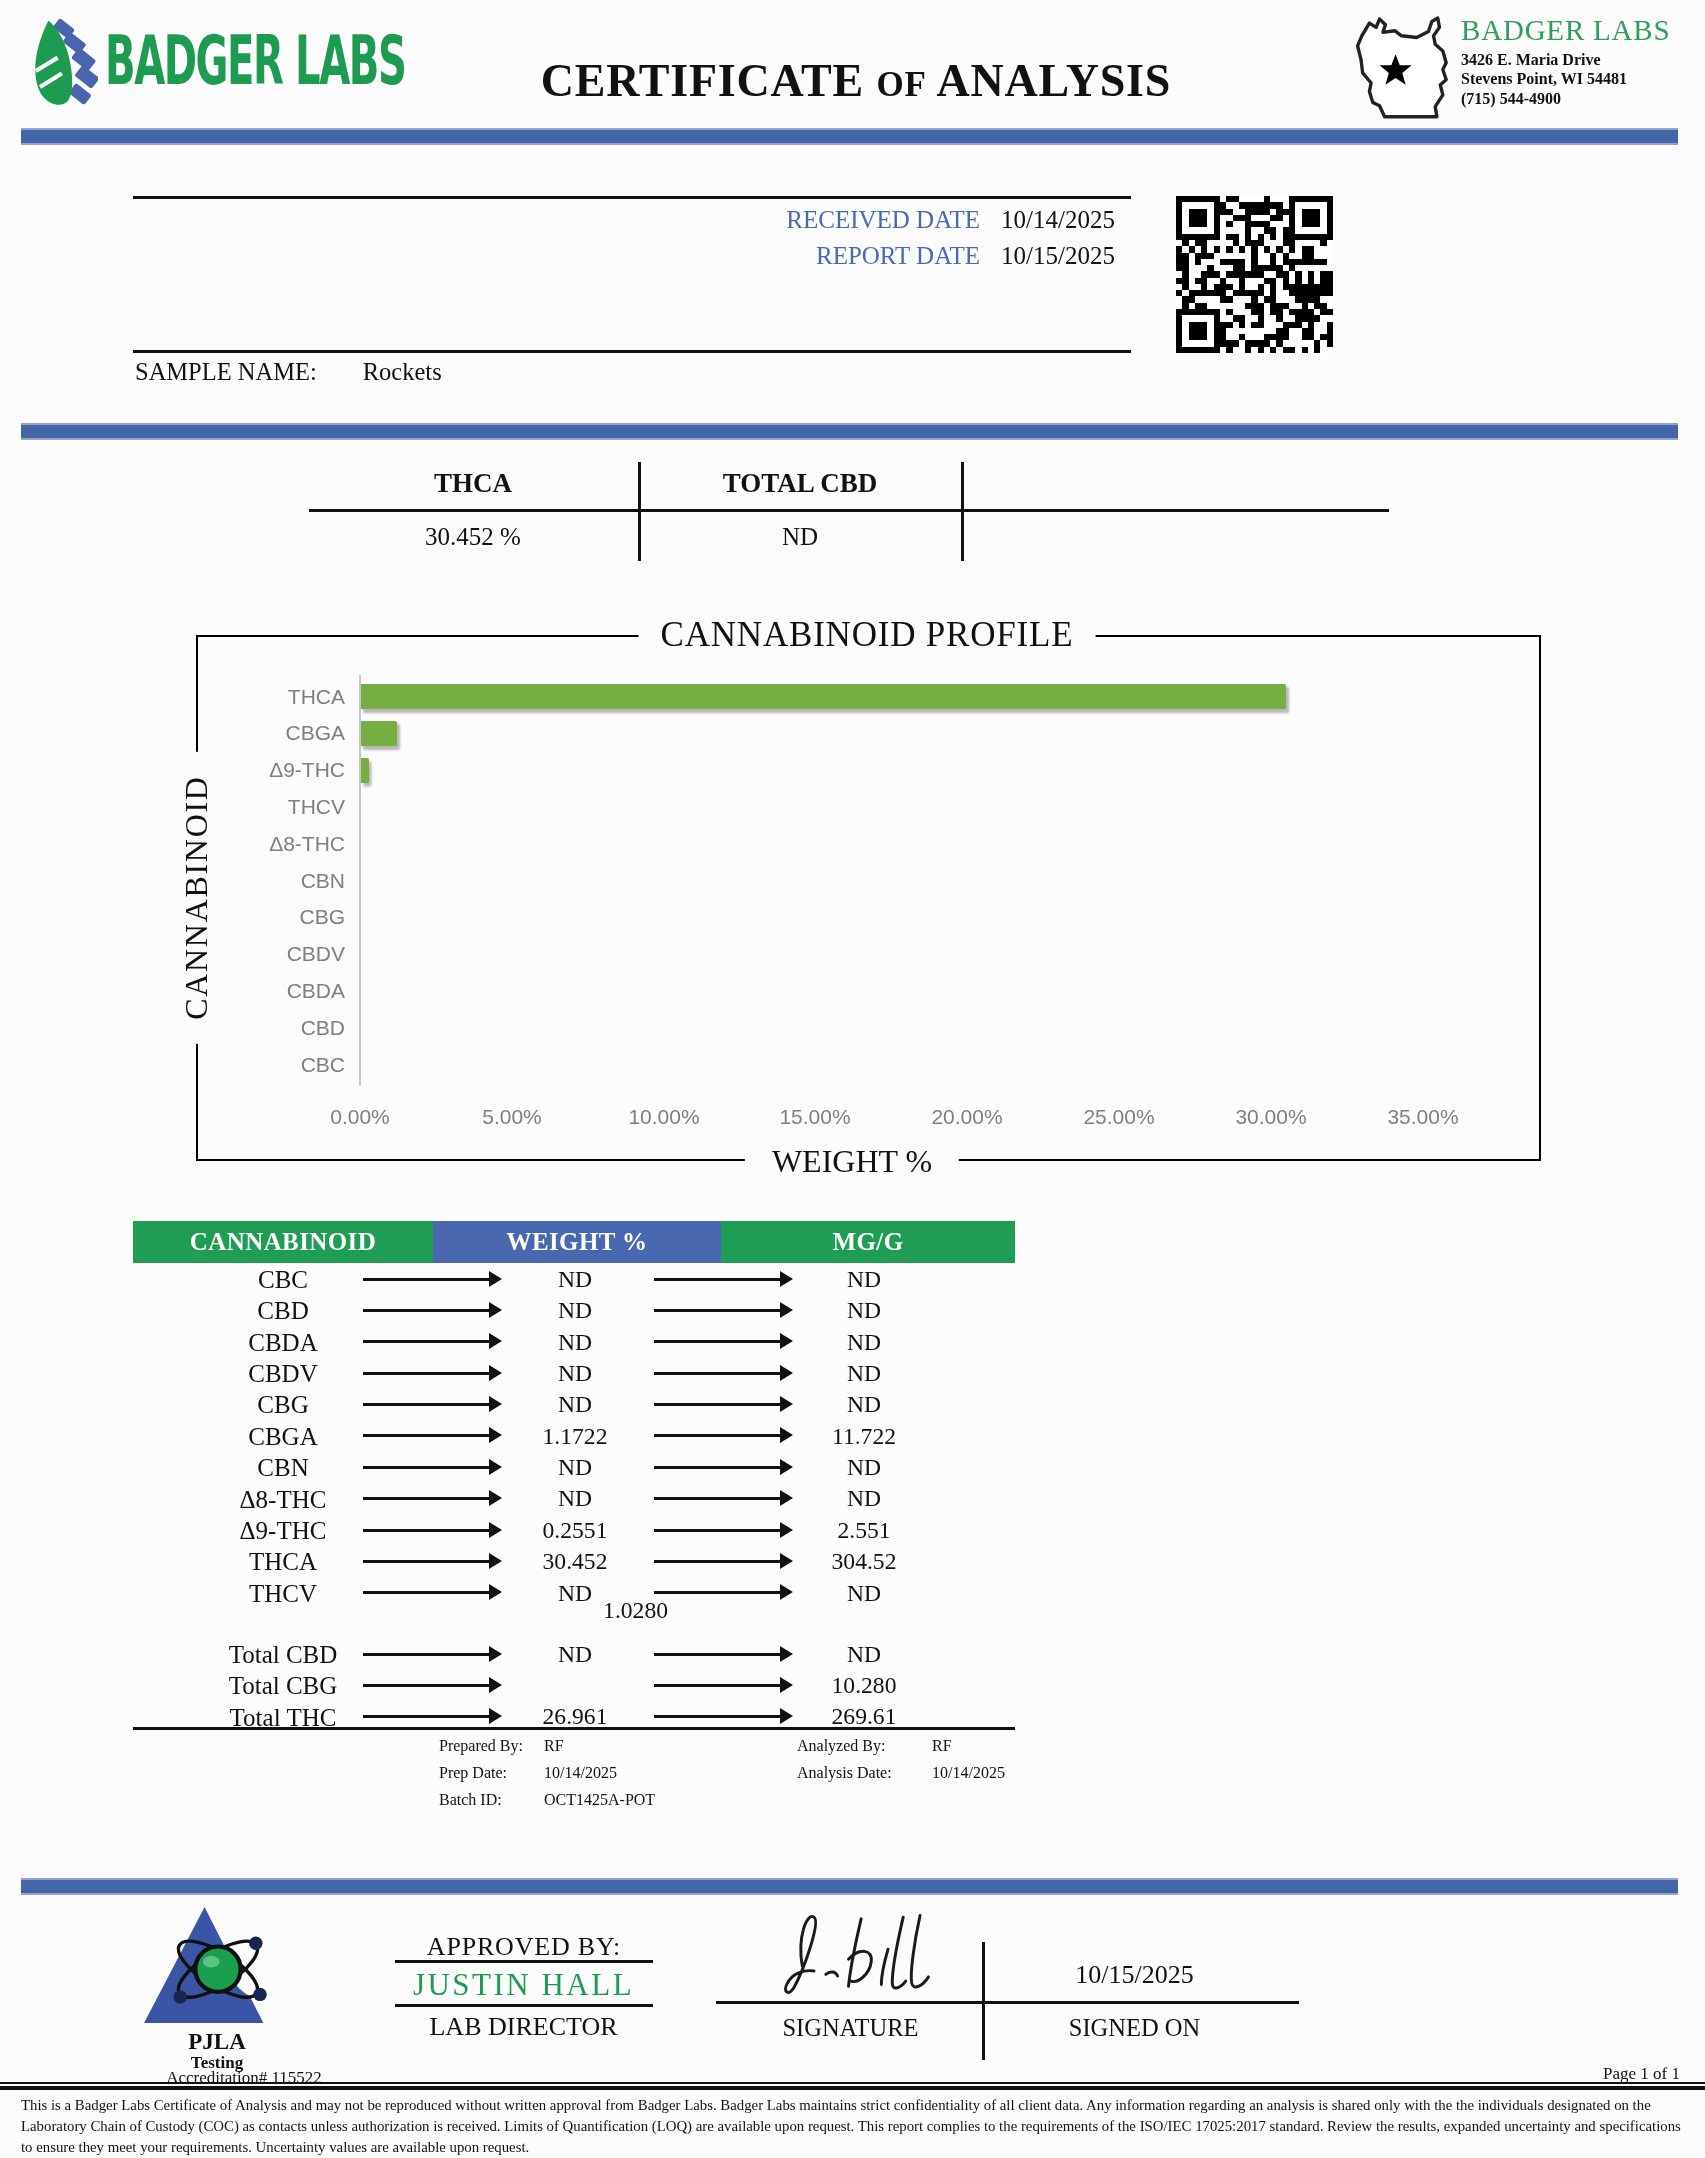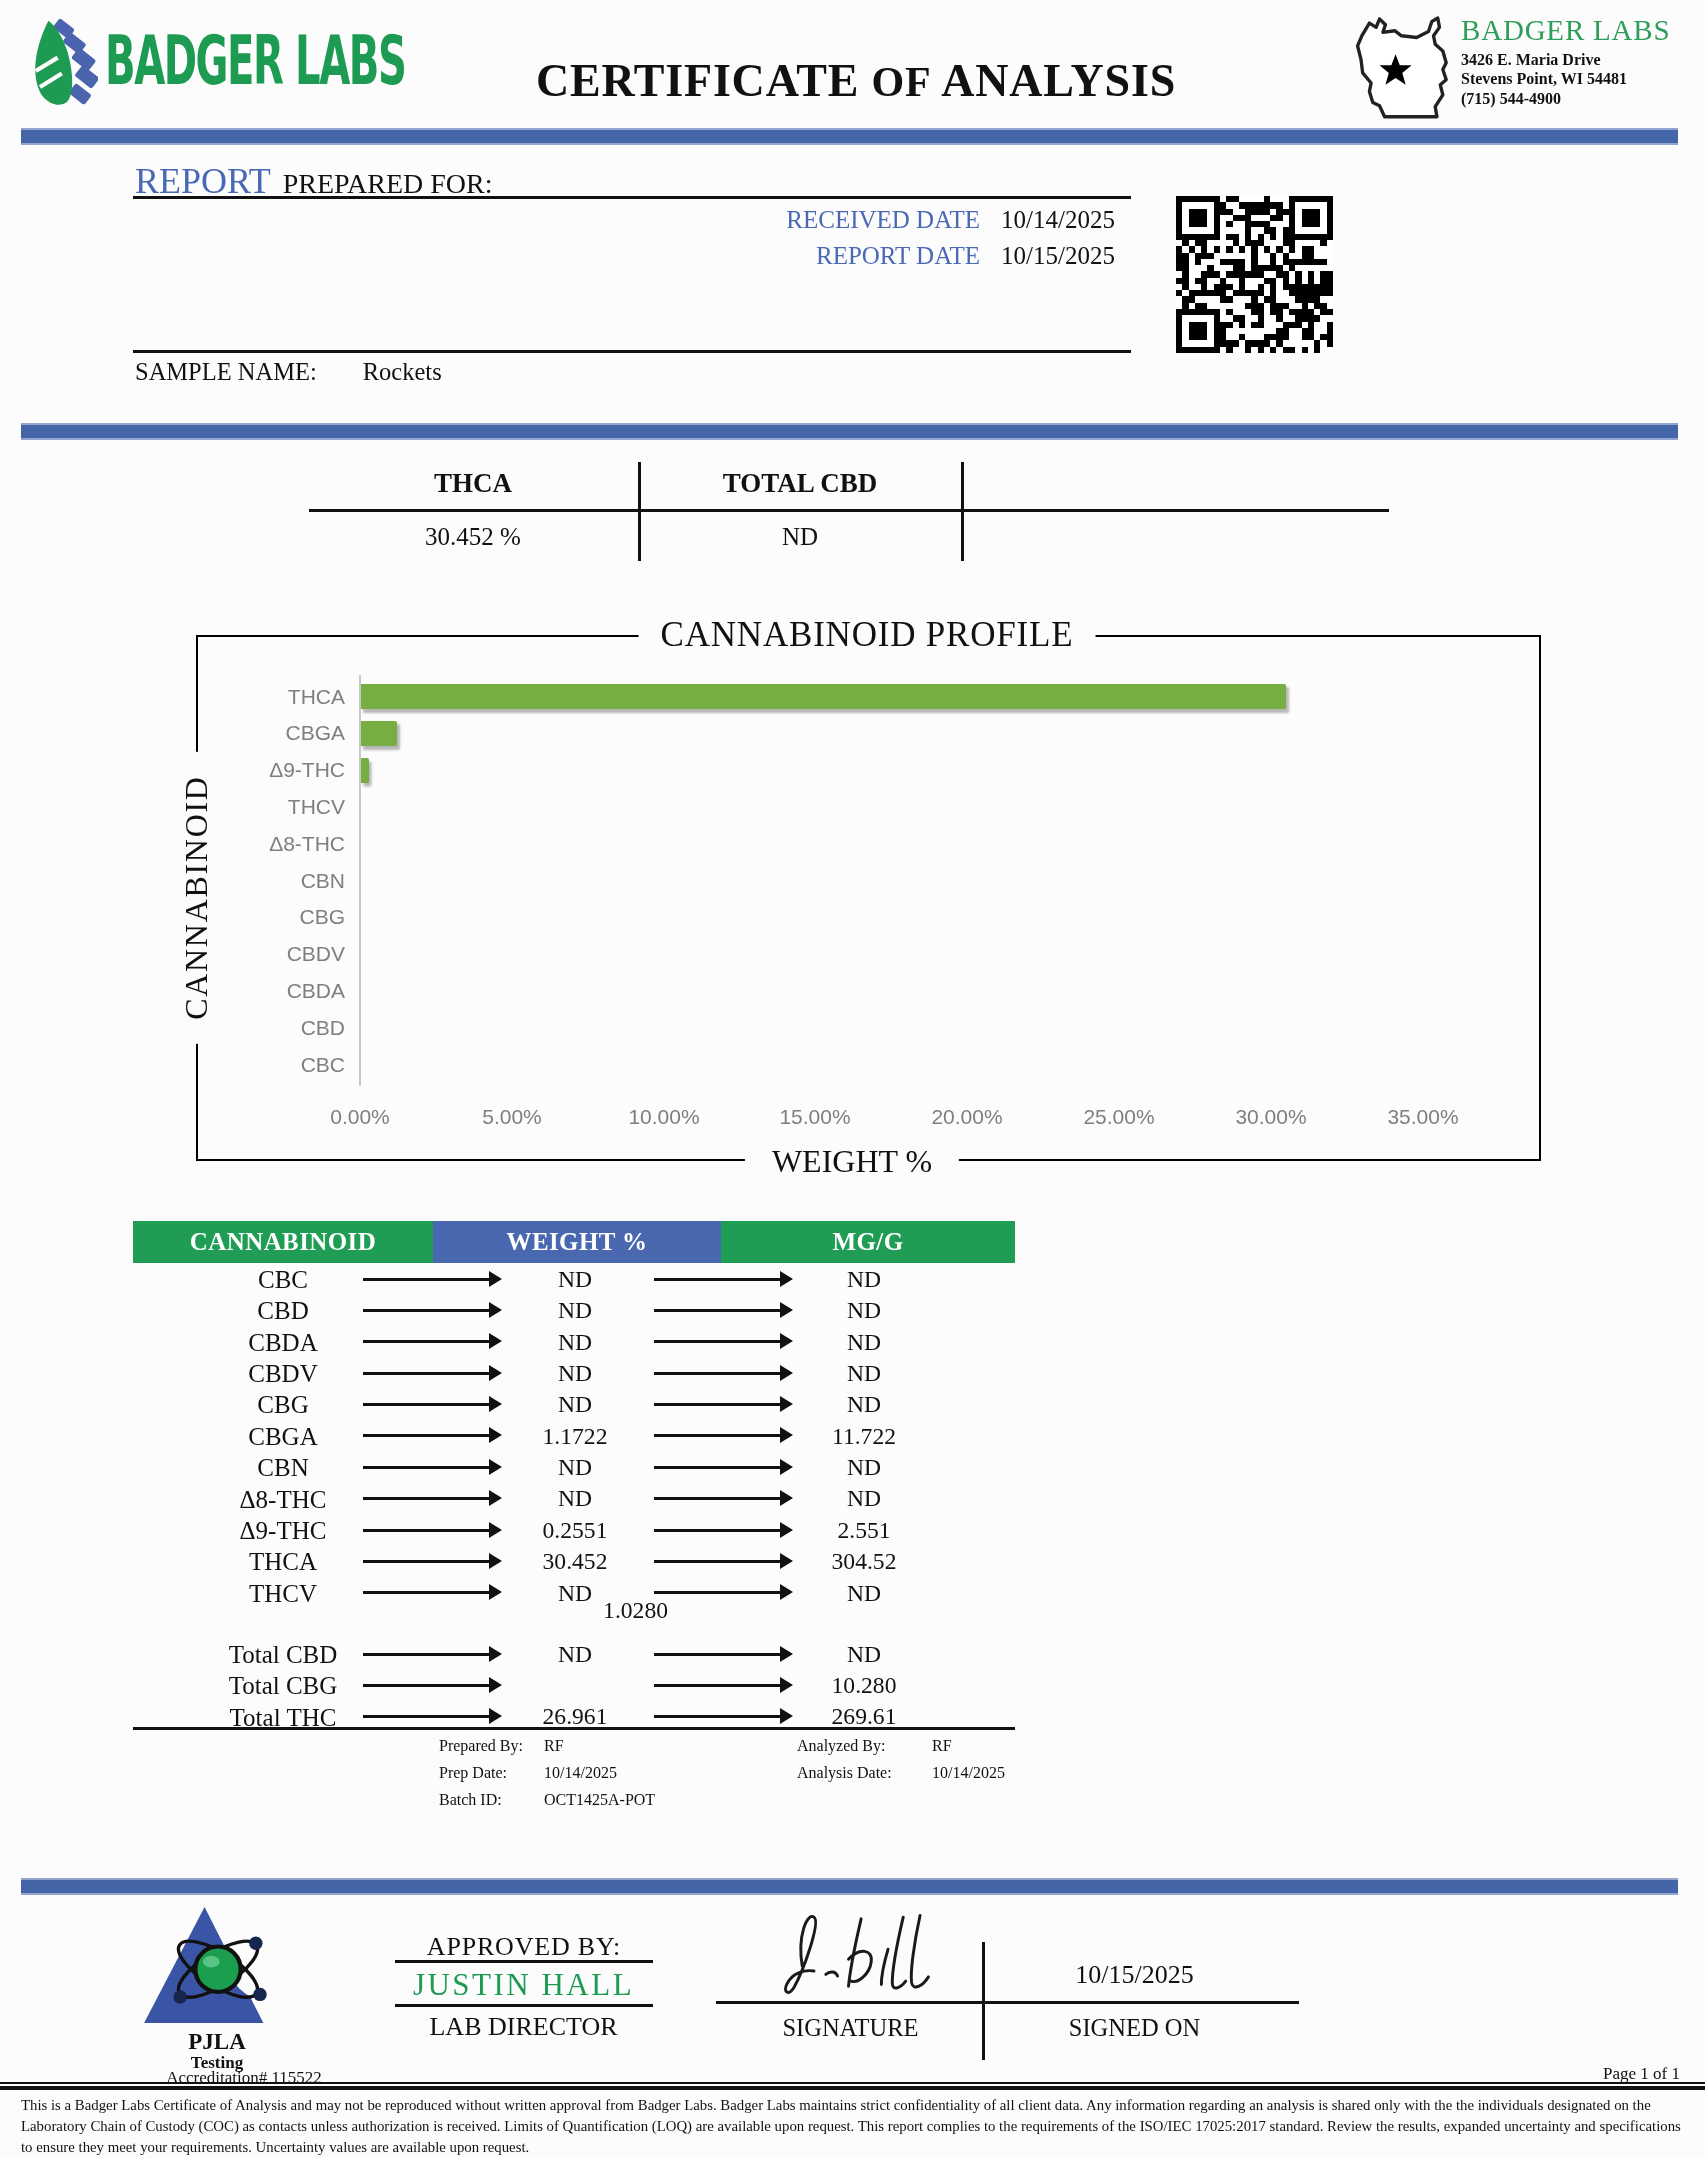"OF" .main-title .of { font-size: 42px -> 35px }
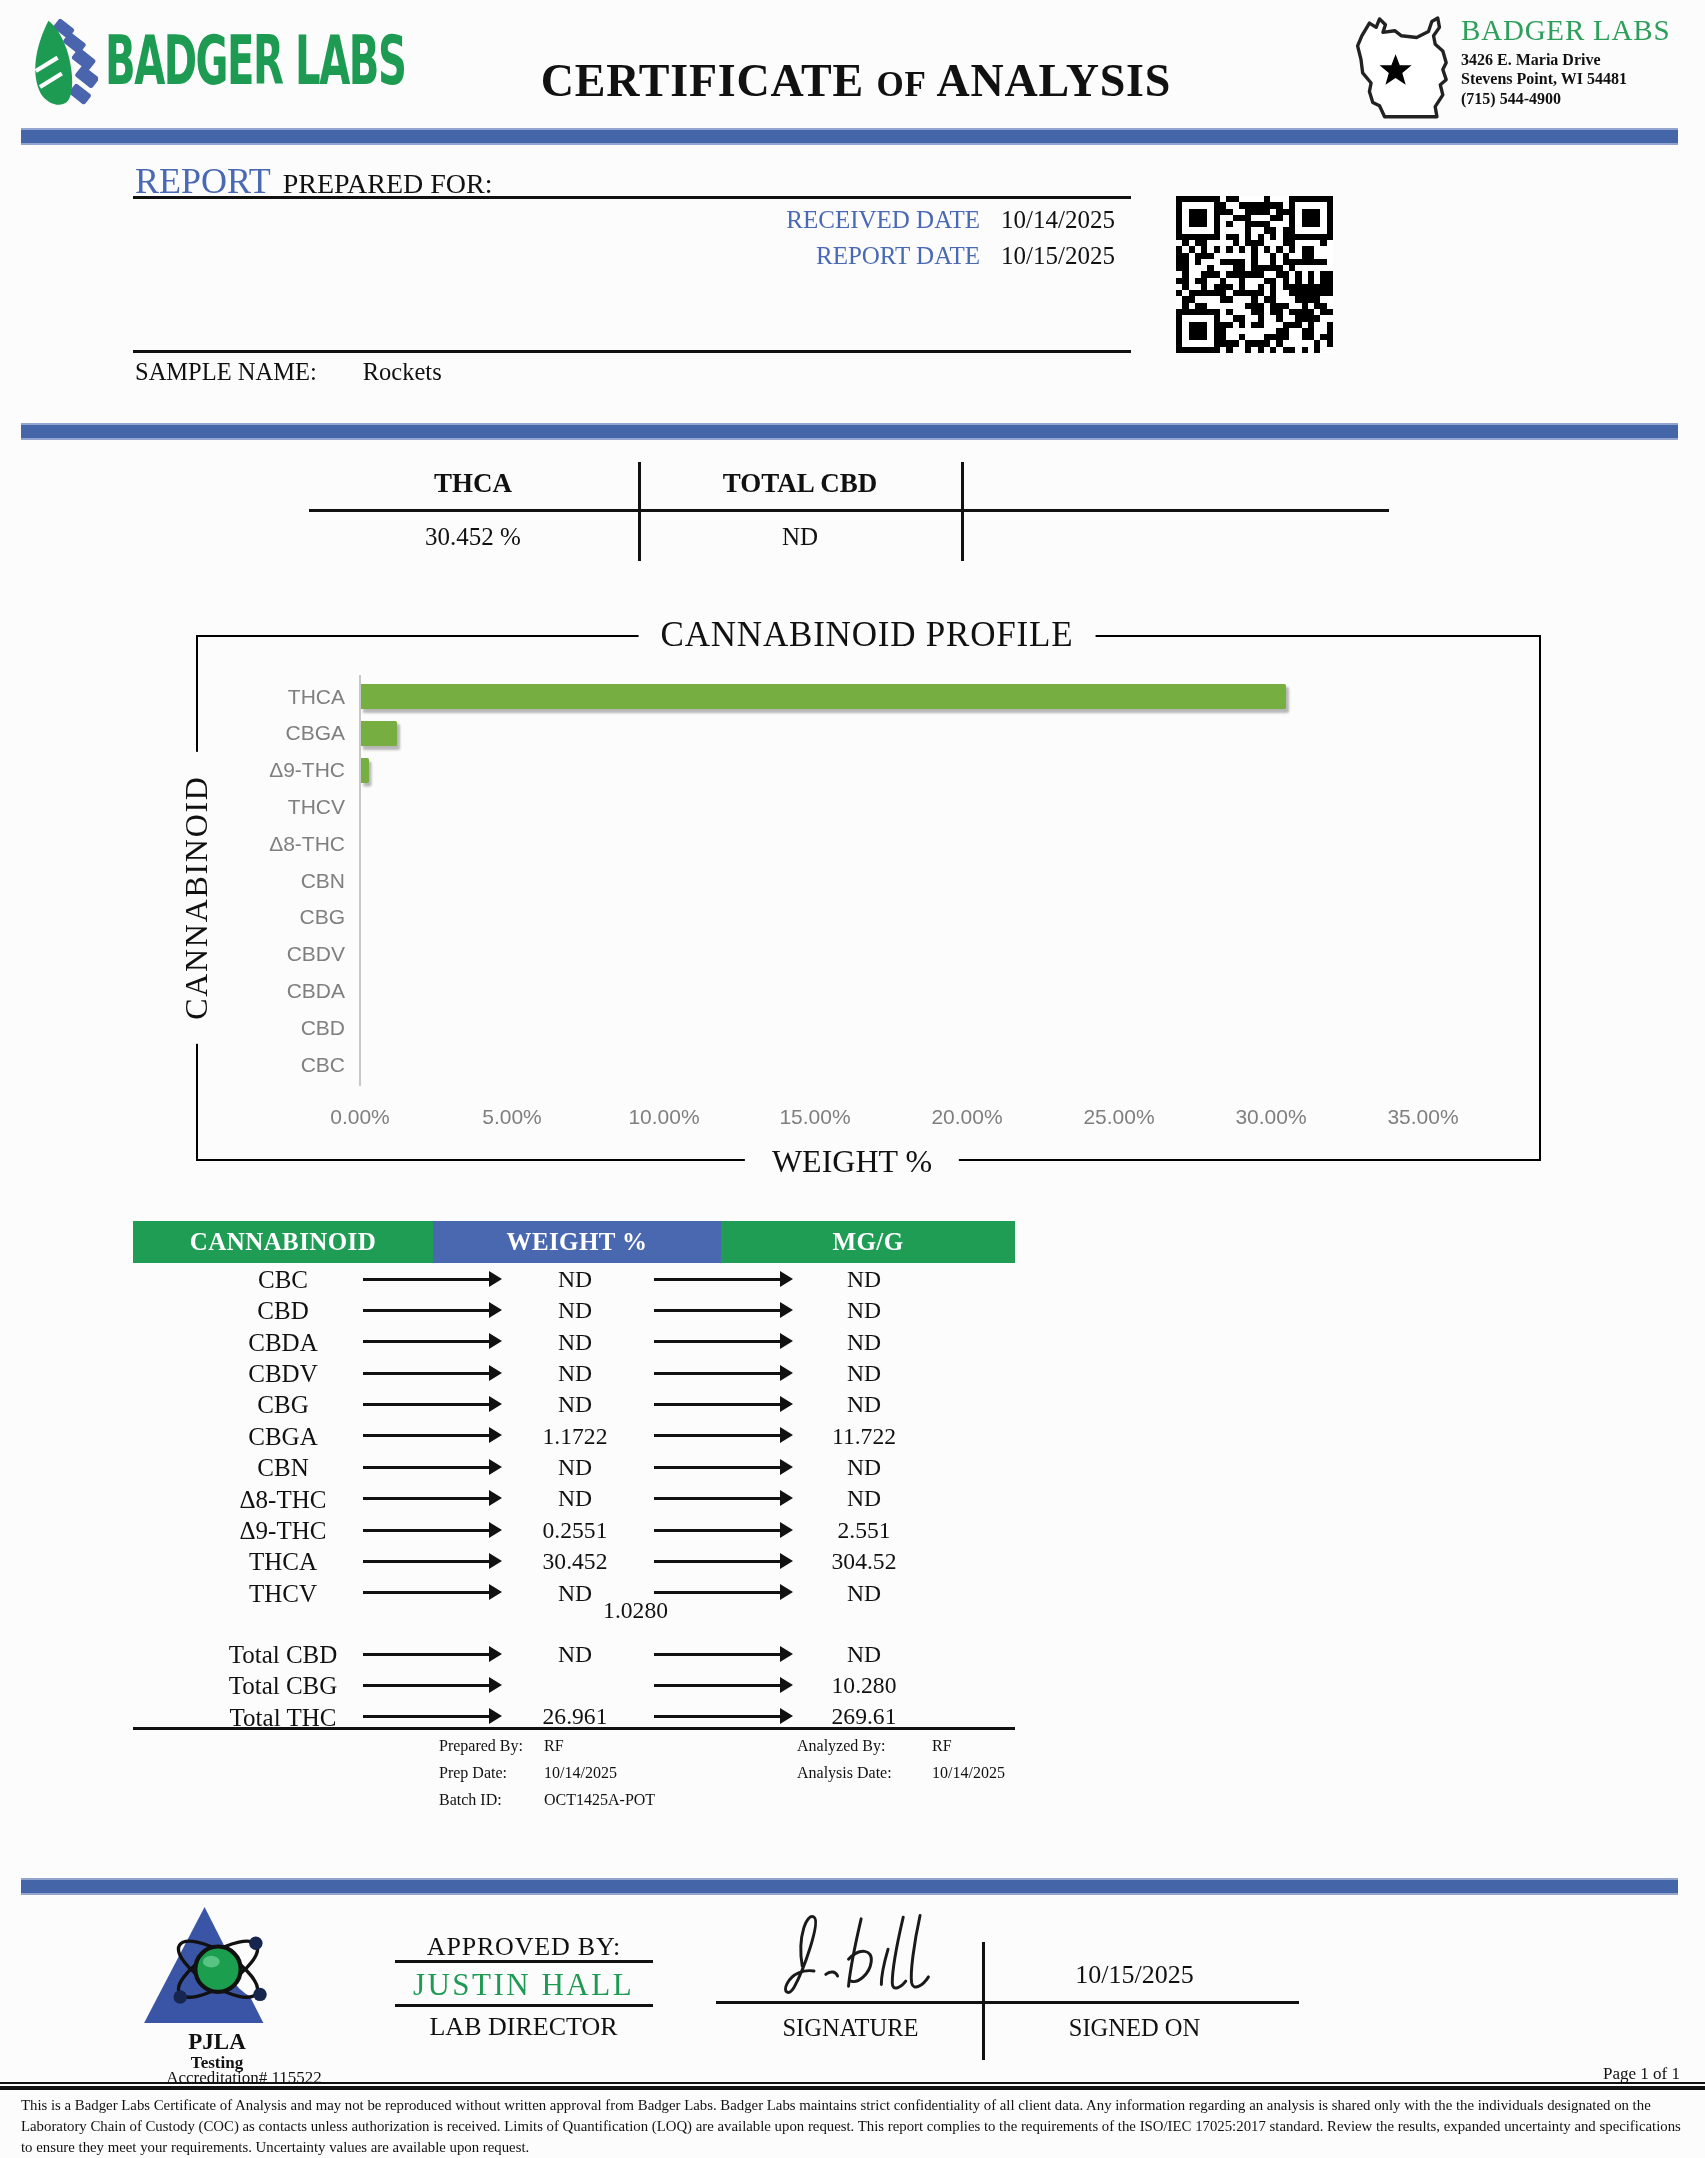"REPORT PREPARED FOR:" div.report-heading { html: <div> <span>REPORT</span><span>PREPARED FOR:</span> </div> -> none }
